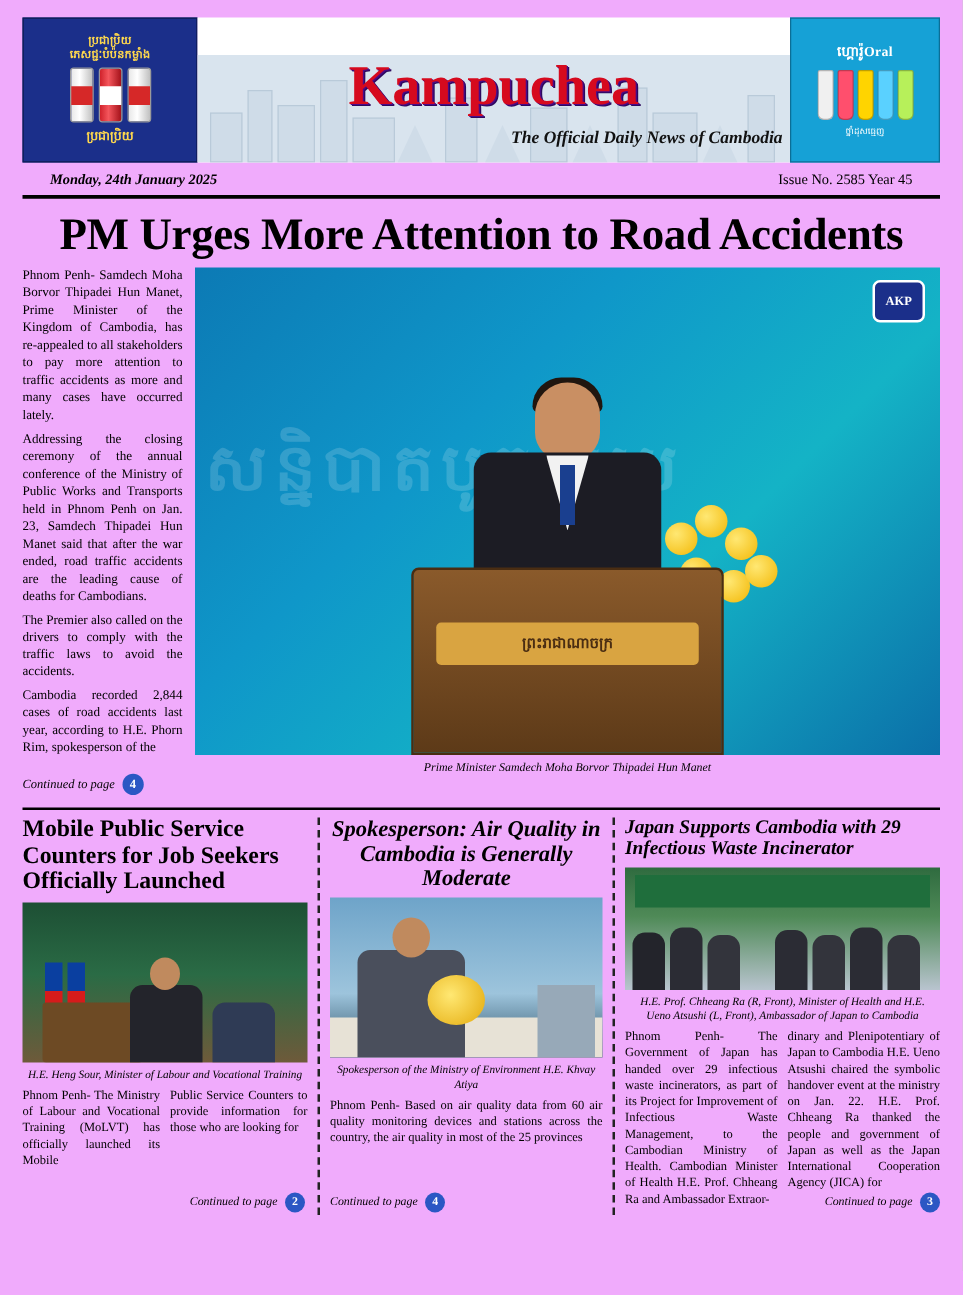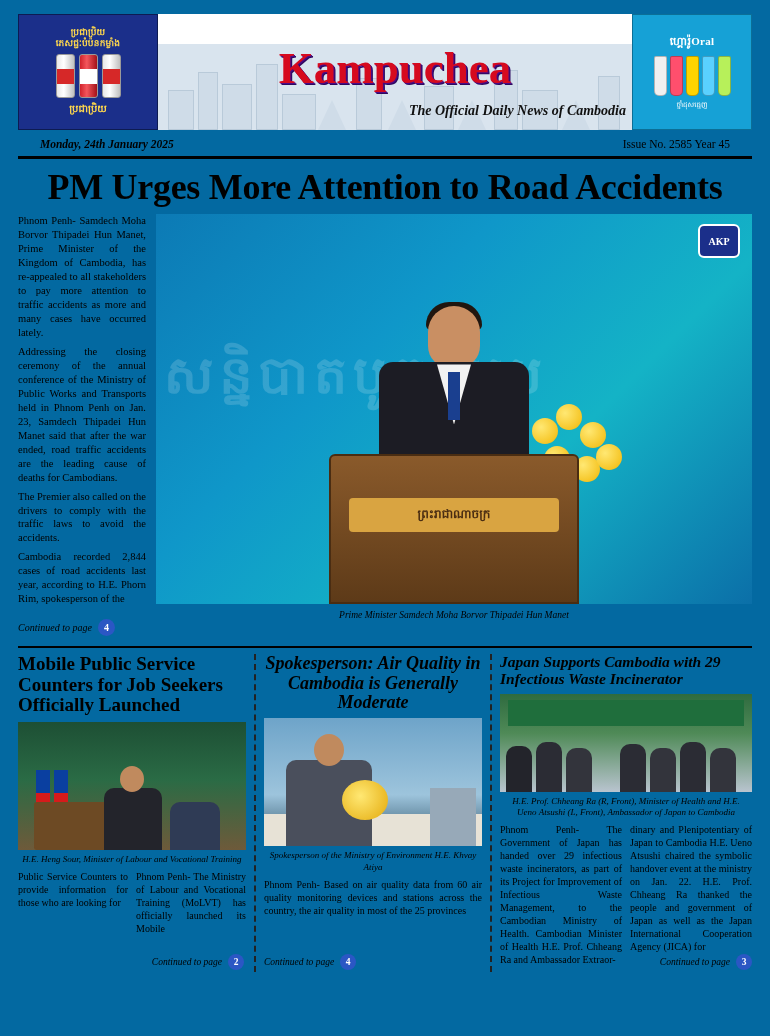"ប្រជាប្រិយ" .page { background: #0369a1 -> #f0abfc }
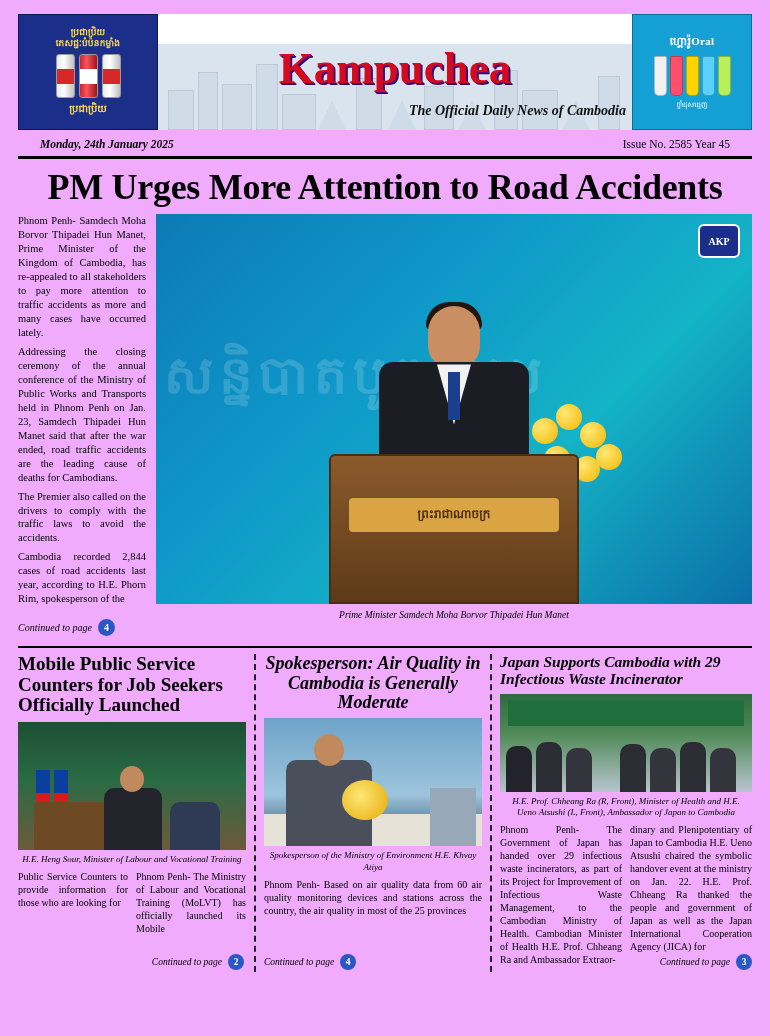"Public Service Counters to provide" div.body-text { order: before "Phnom Penh- The Ministry of" -> after "Phnom Penh- The Ministry of" }
